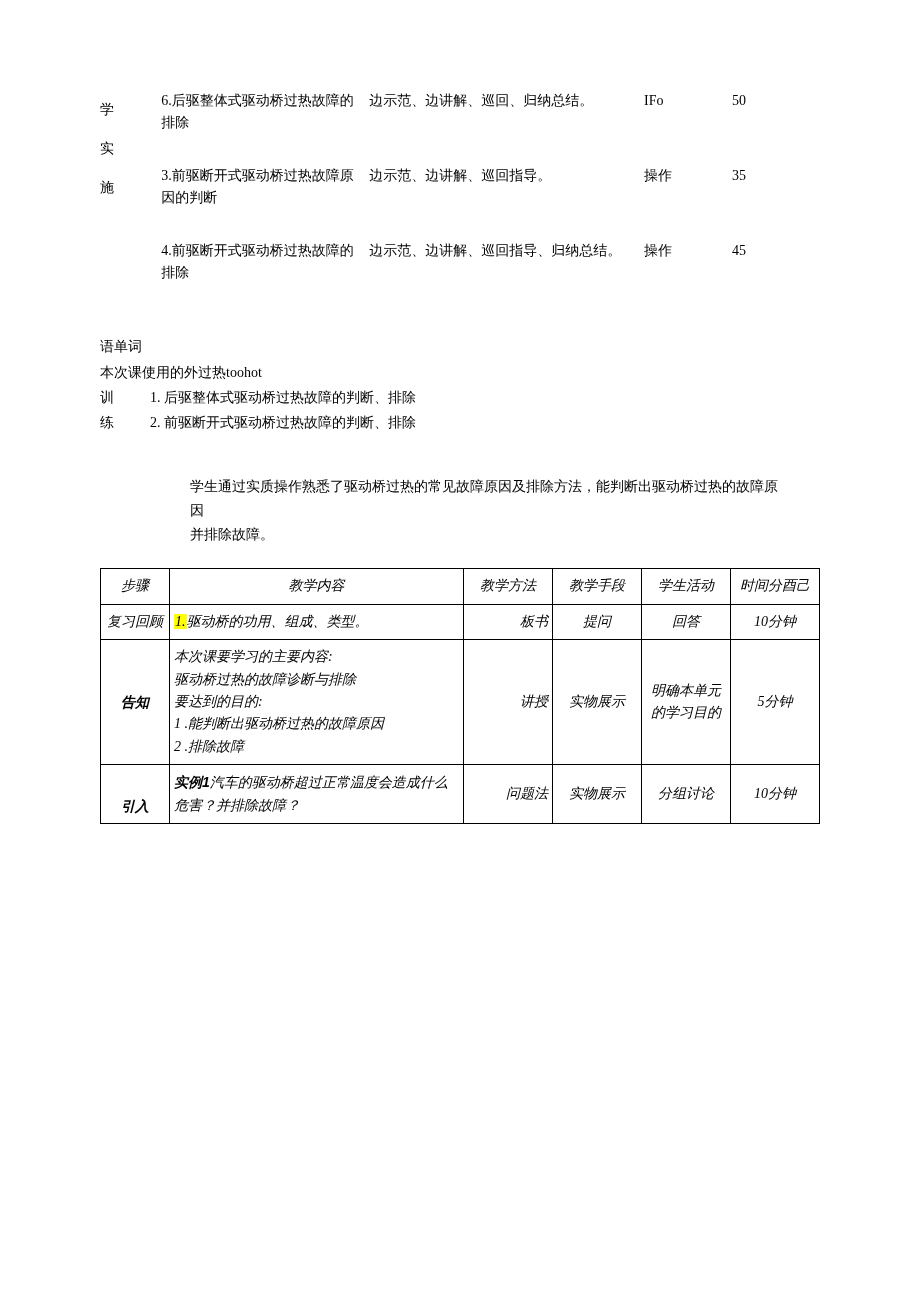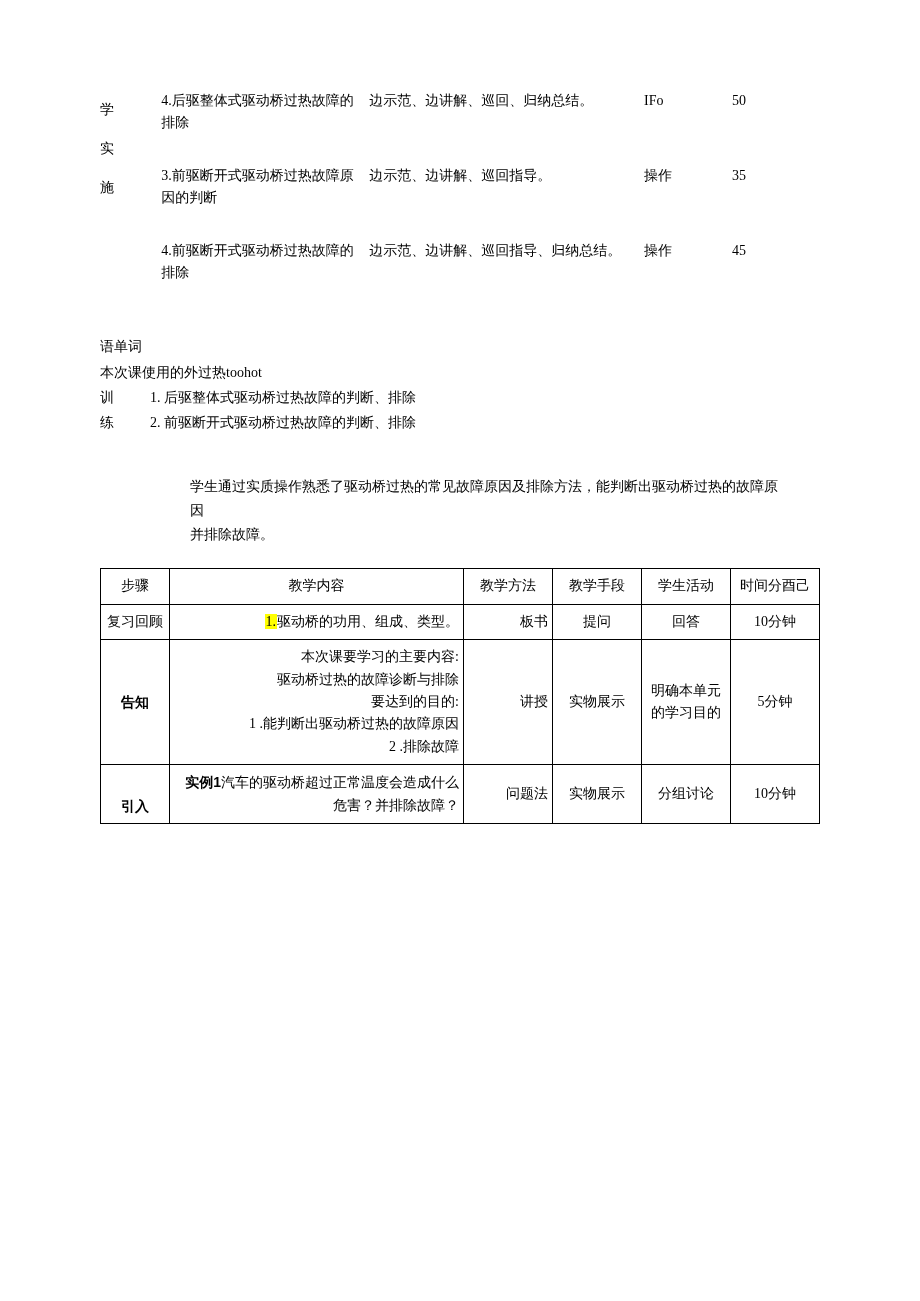"4.后驱整体式驱动桥过热故障的排除" div.ut-cell { text: 4 -> 6 }
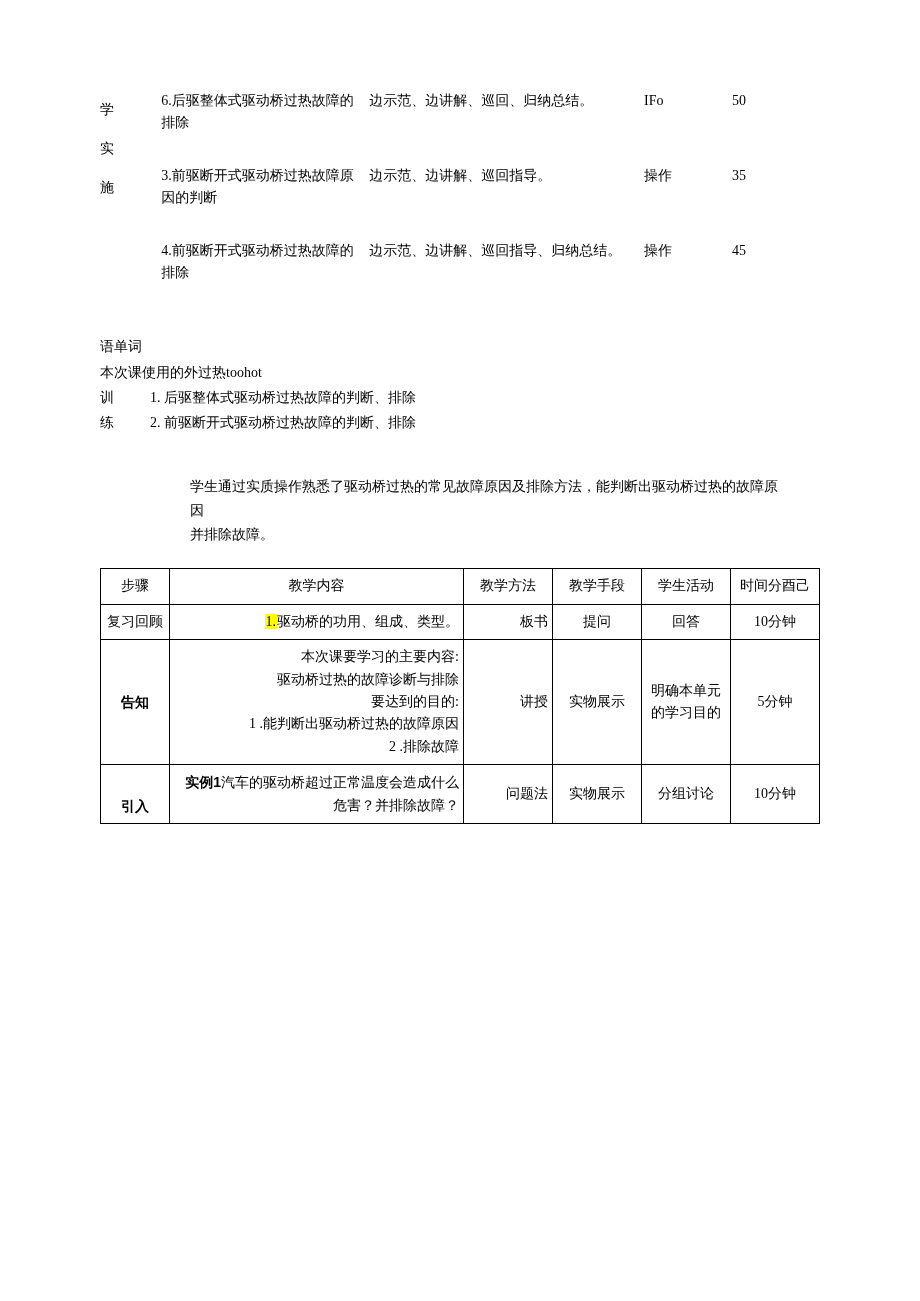"步骤" table.plan { font-style: none -> italic }
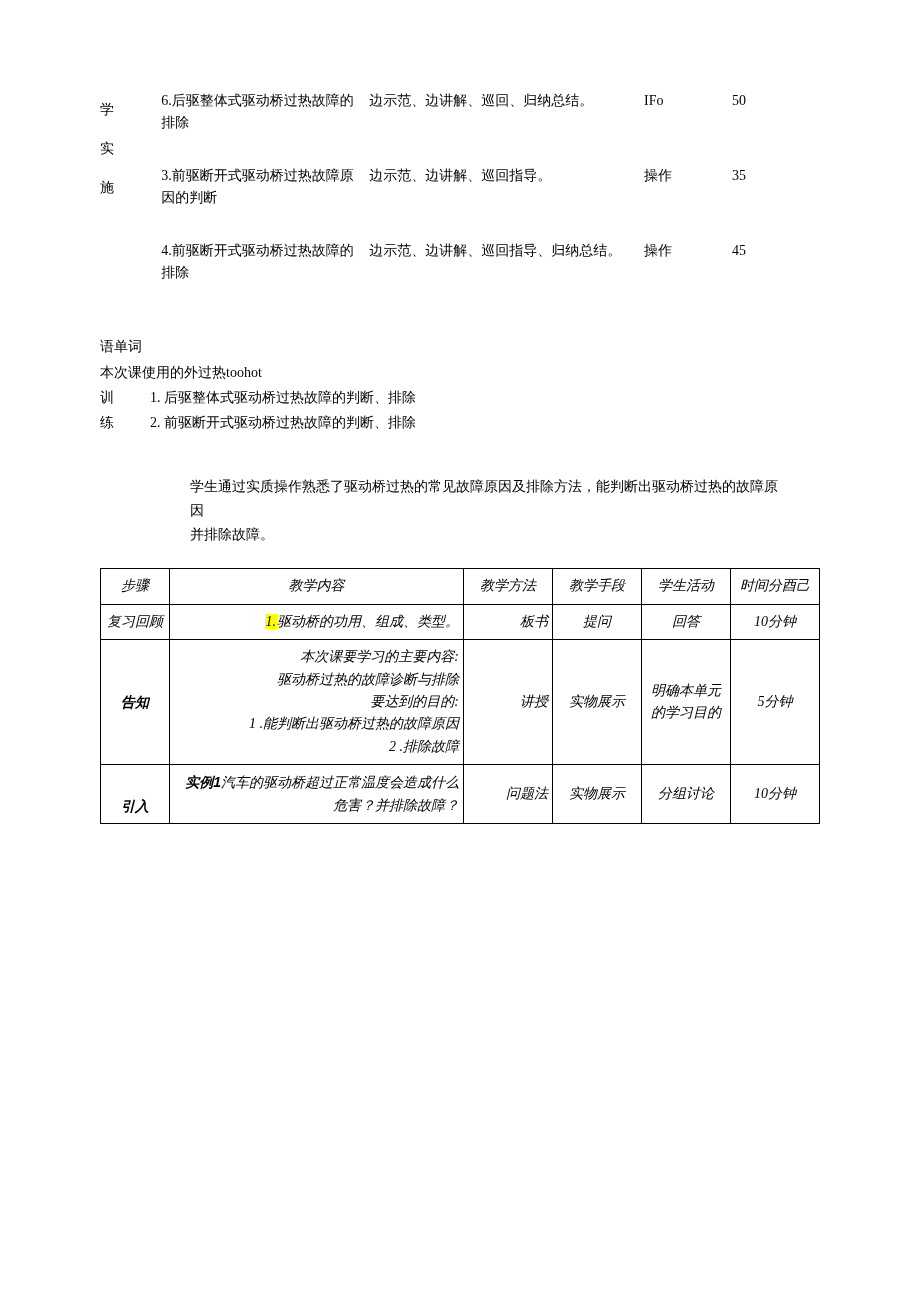"1.驱动桥的功用、组成、类型。" .left { text-align: right -> left }
